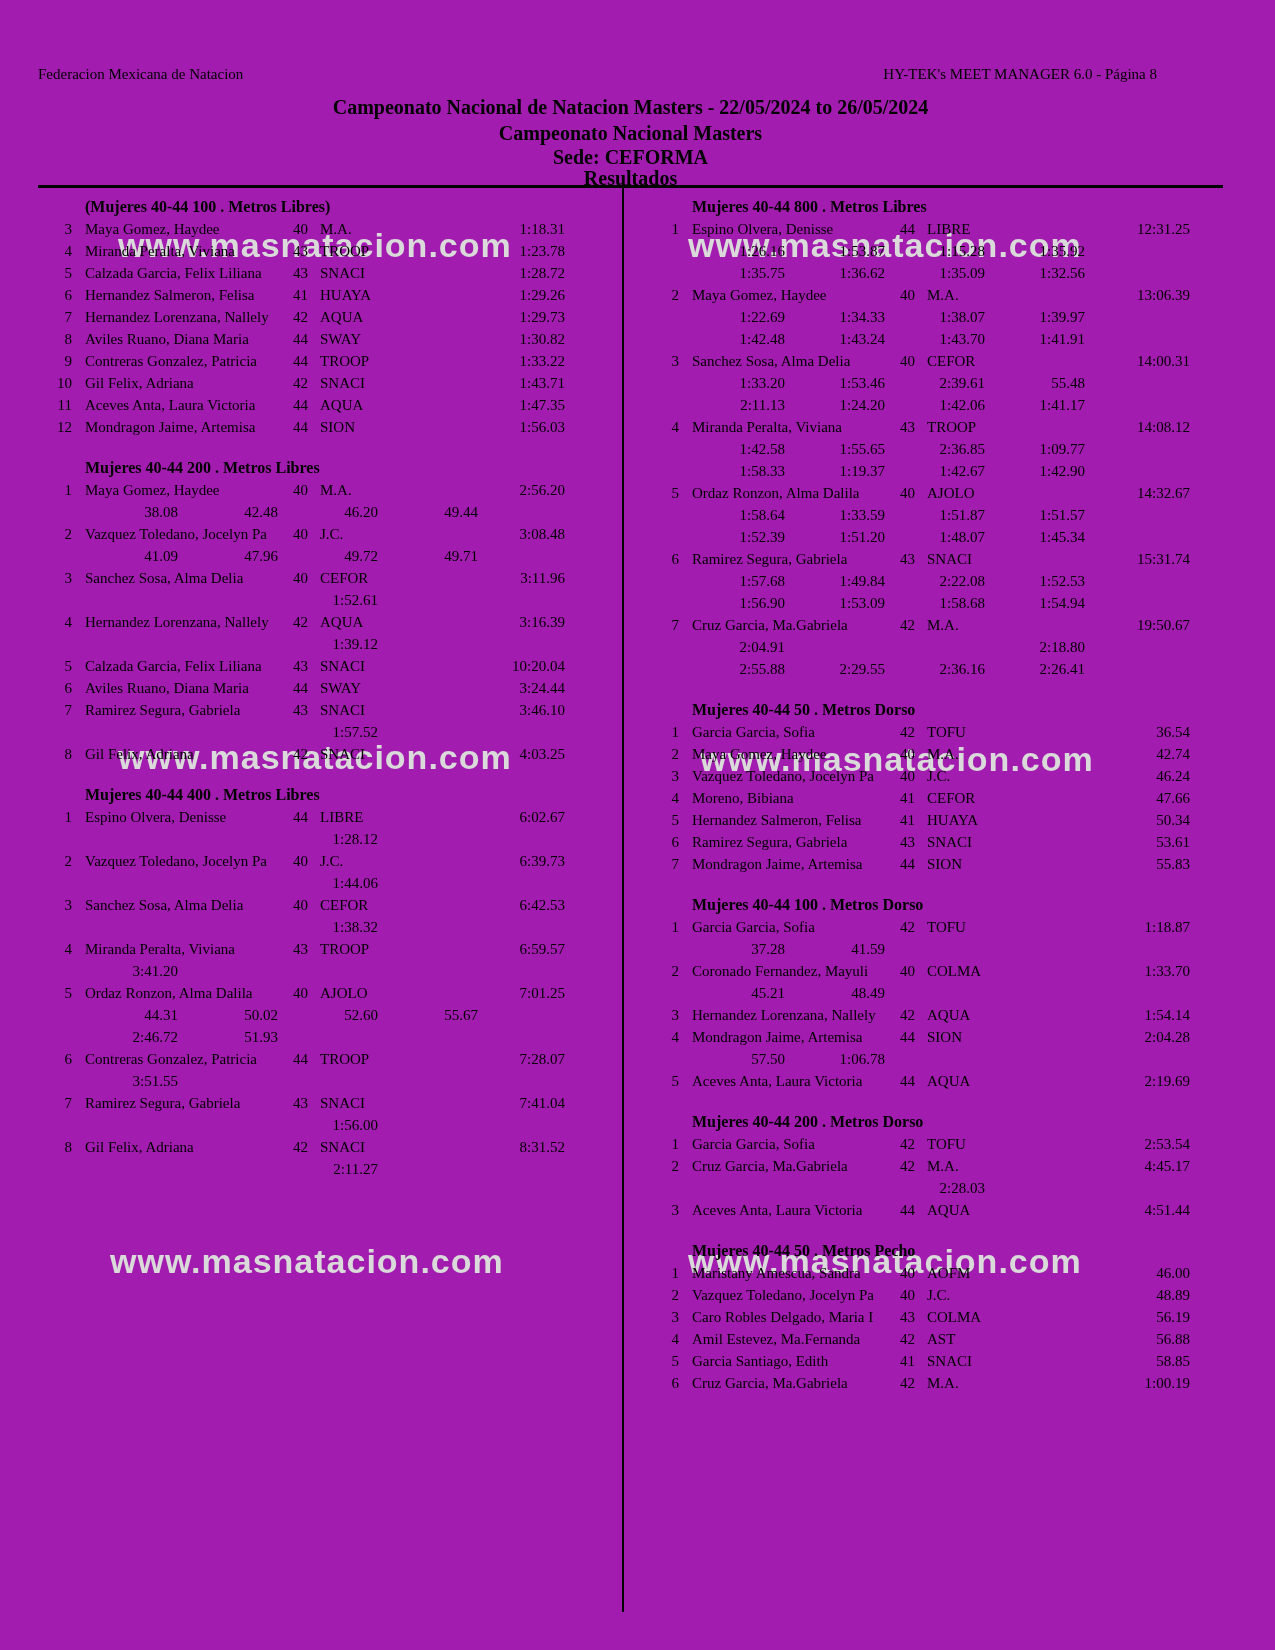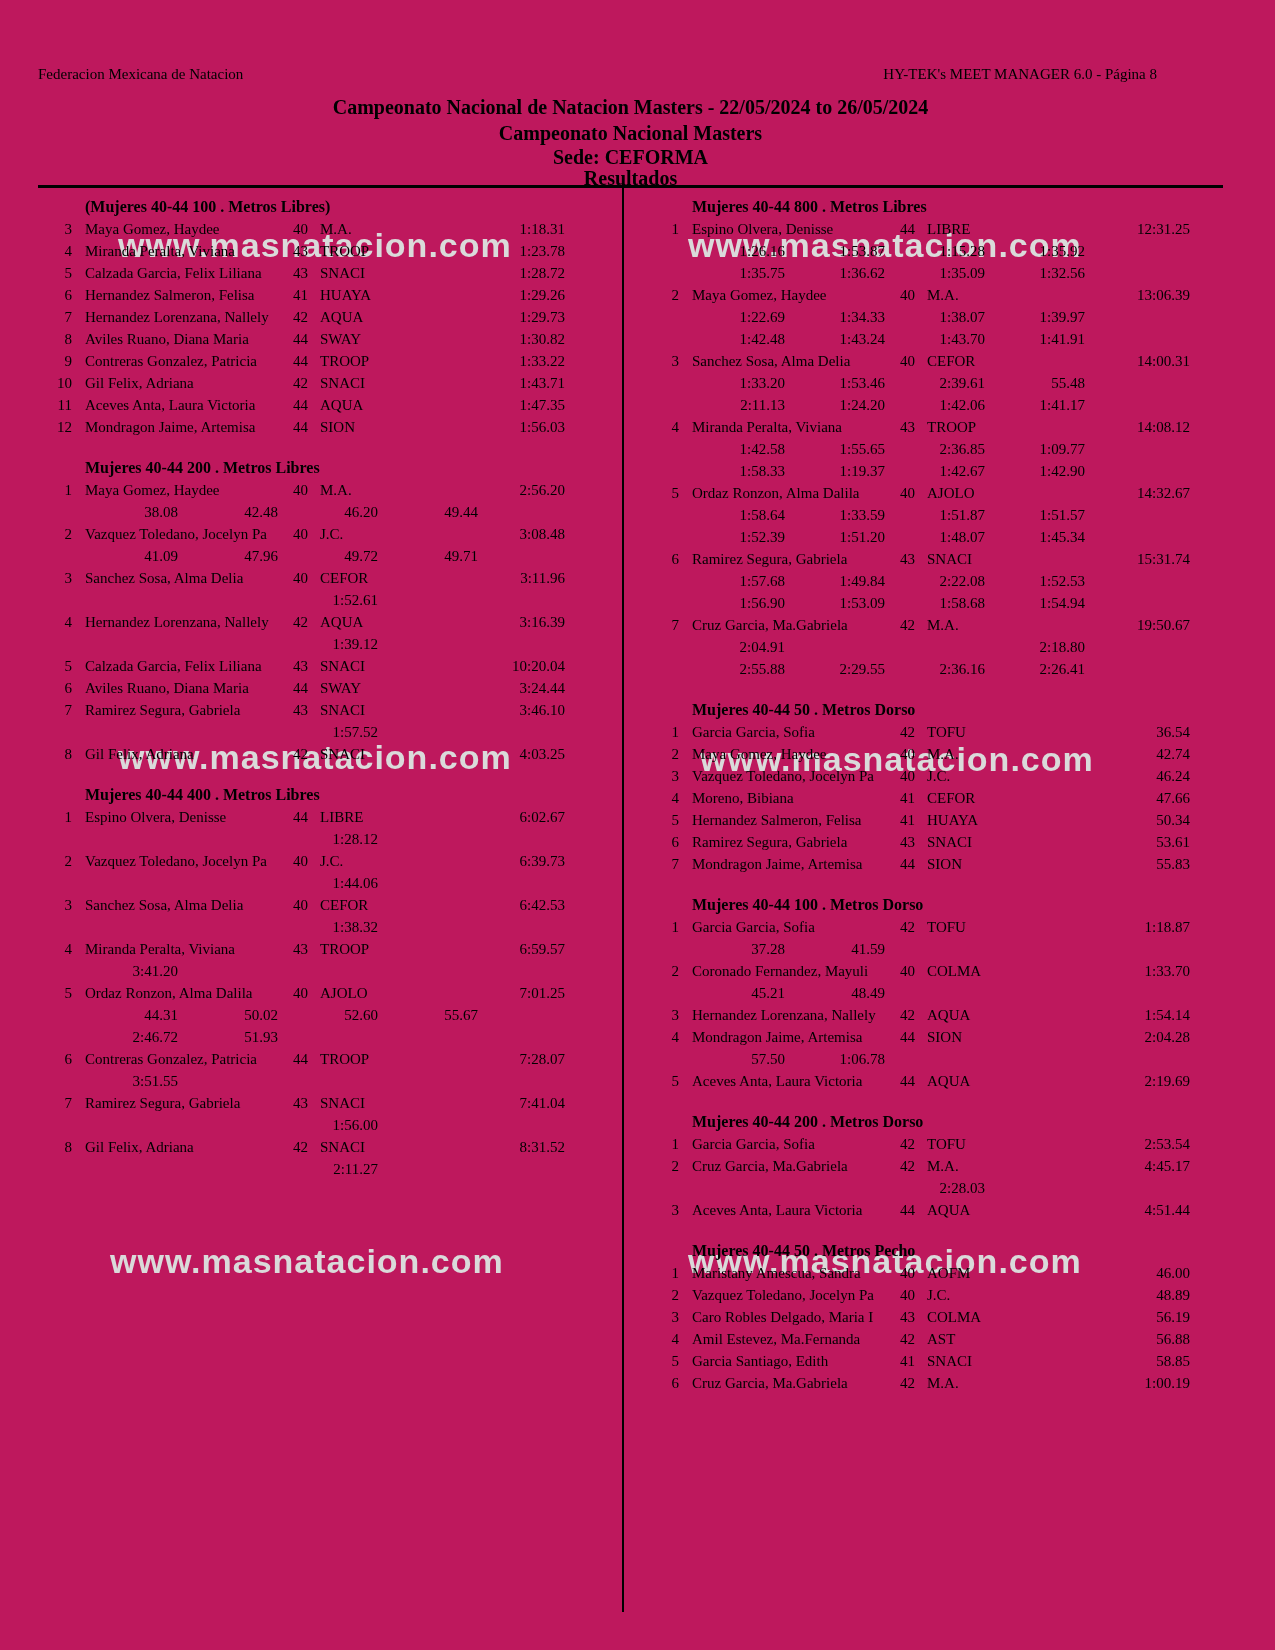"Federacion Mexicana de Natacion" .page { background: #be185d -> #a21caf }
